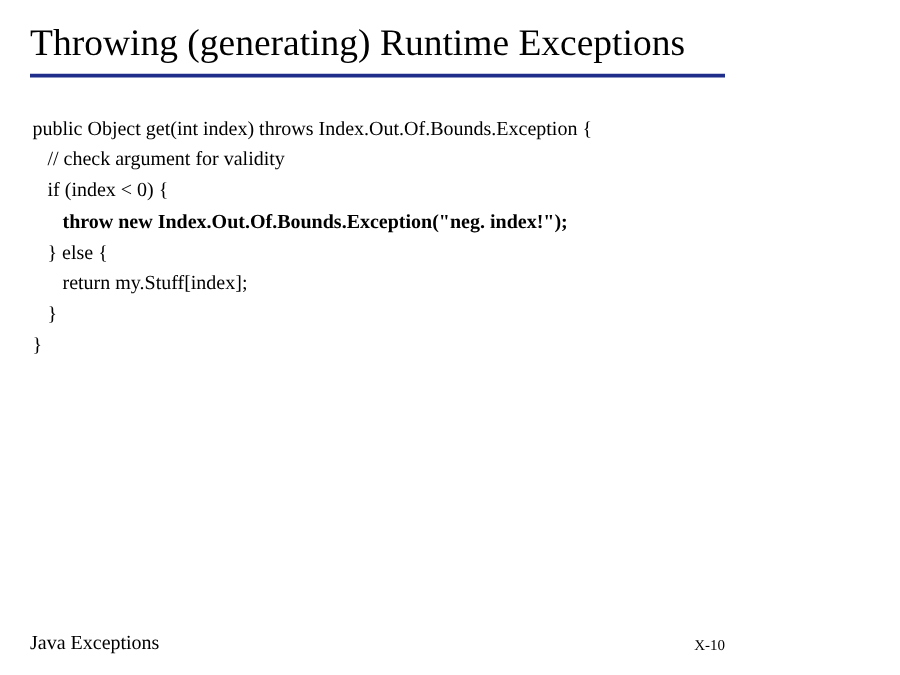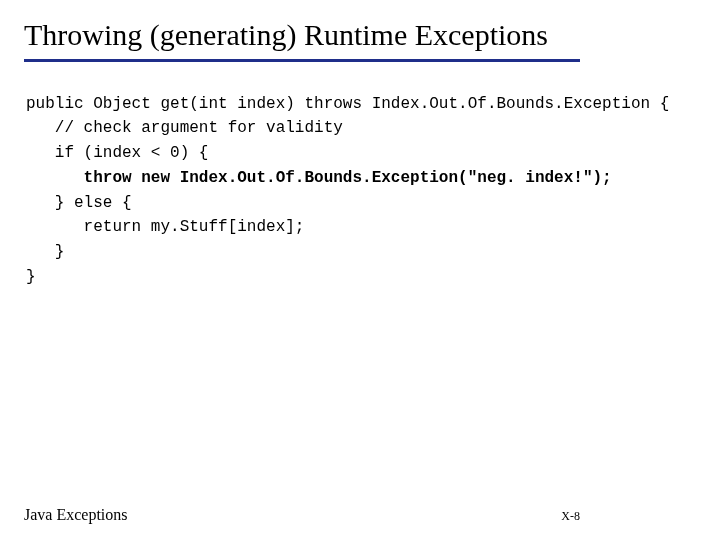"public Object get(int index) throws" .code { font-family: Liberation Mono, monospace -> Liberation Serif, serif }
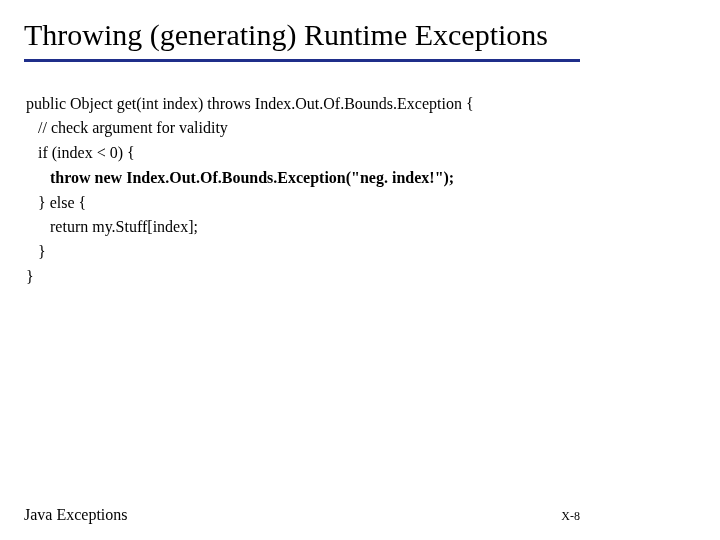"X-8" div.footer-right { text: X-8 -> X-10 }
